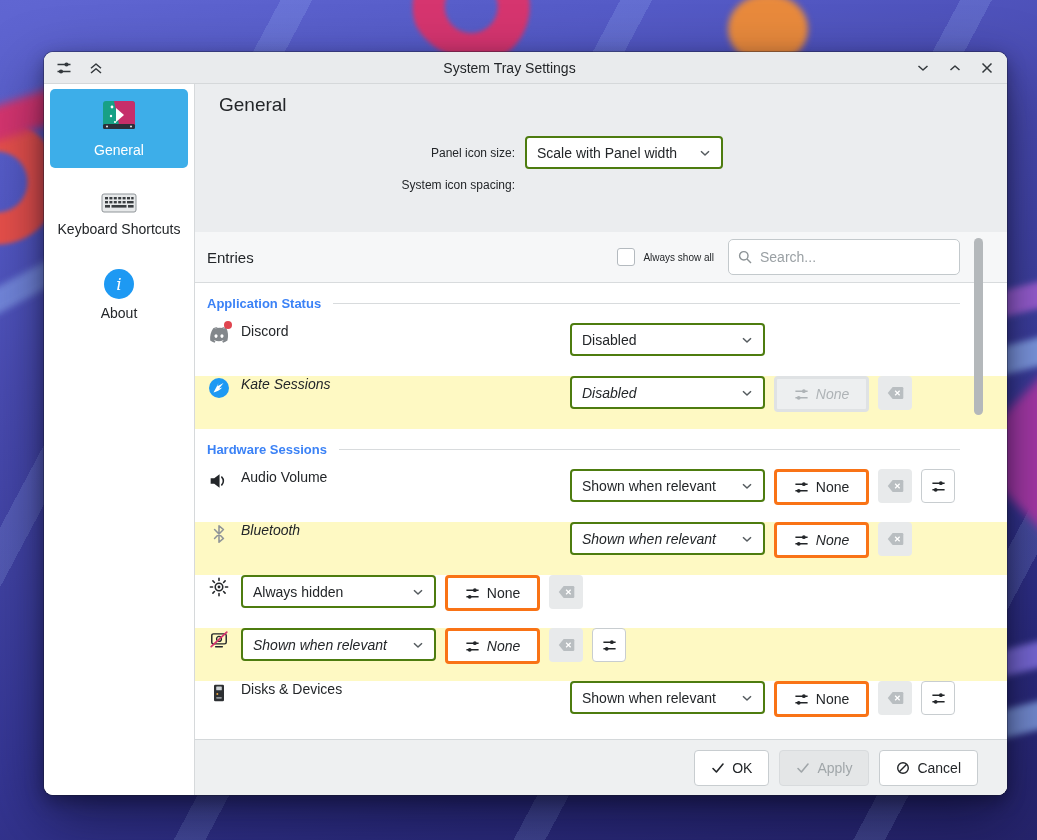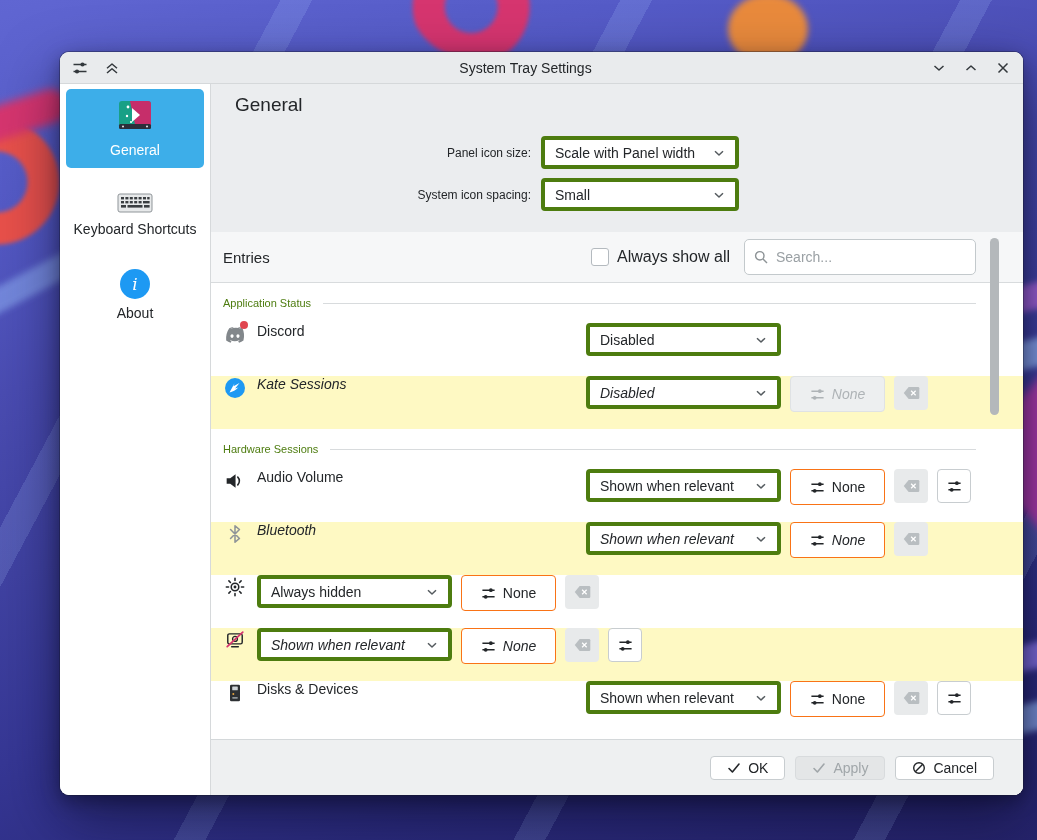"System Tray Settings" .window { left: 60px -> 44px }
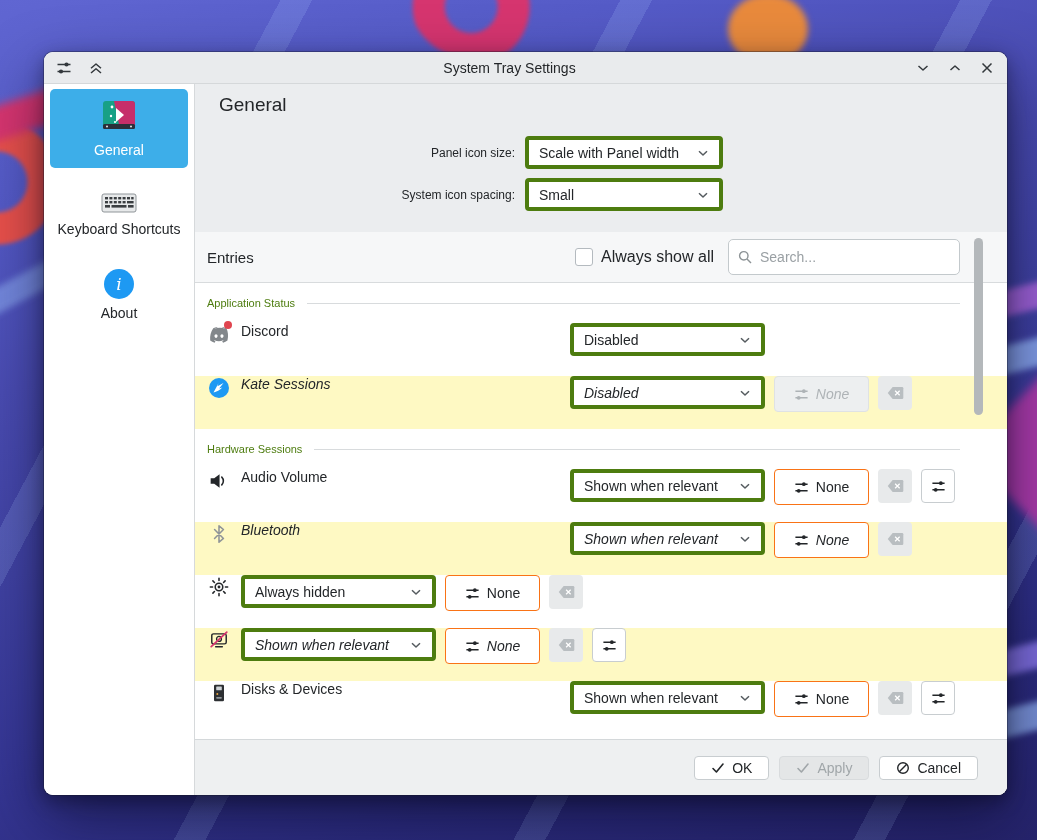"Scale with Panel width" .dropdown { border: 4px solid #4d7c0f -> 2px solid #4d7c0f }
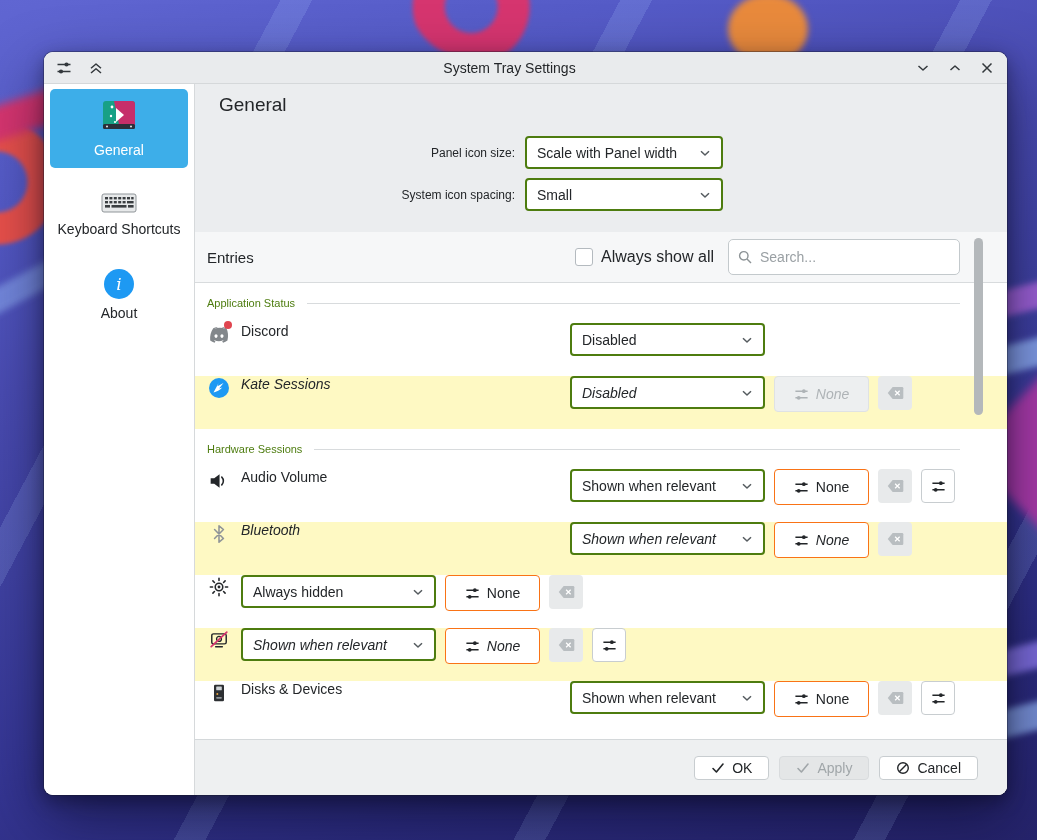"Small" div.dropdown { html: <div> <span>Small</span> <span><svg> <path></path> </svg></span> </div> -> none }
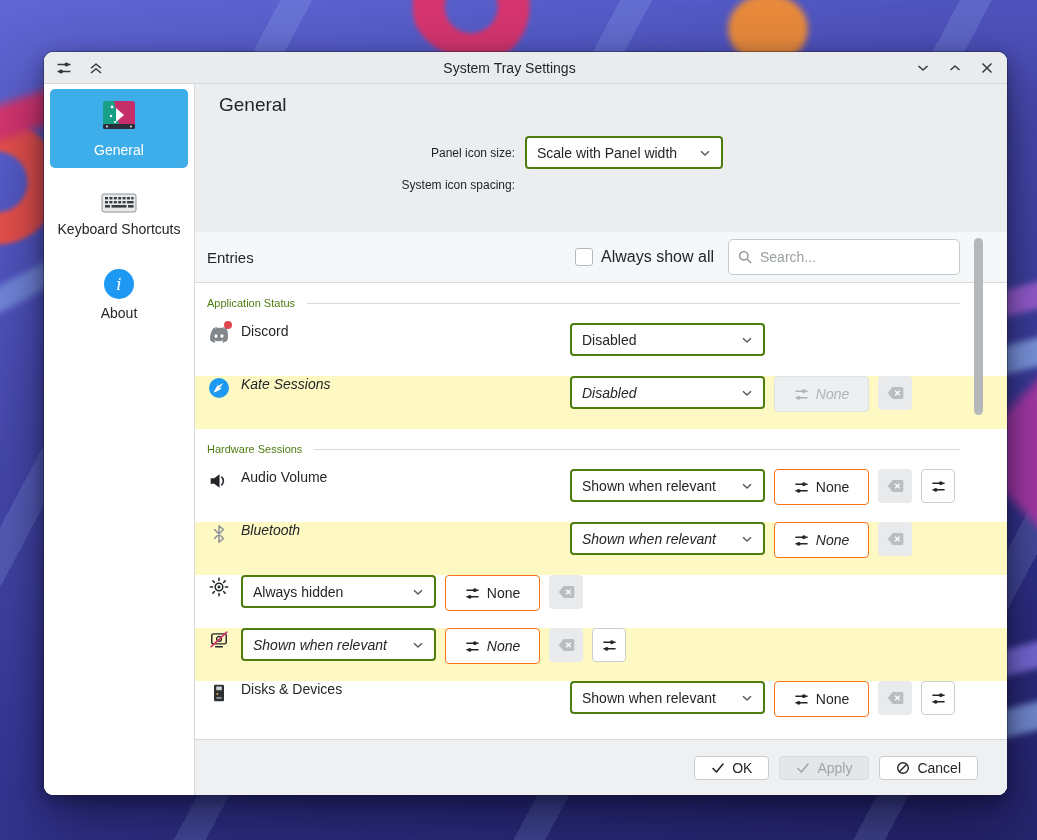"Always show all" .cb-label { font-size: 16px -> 10px }
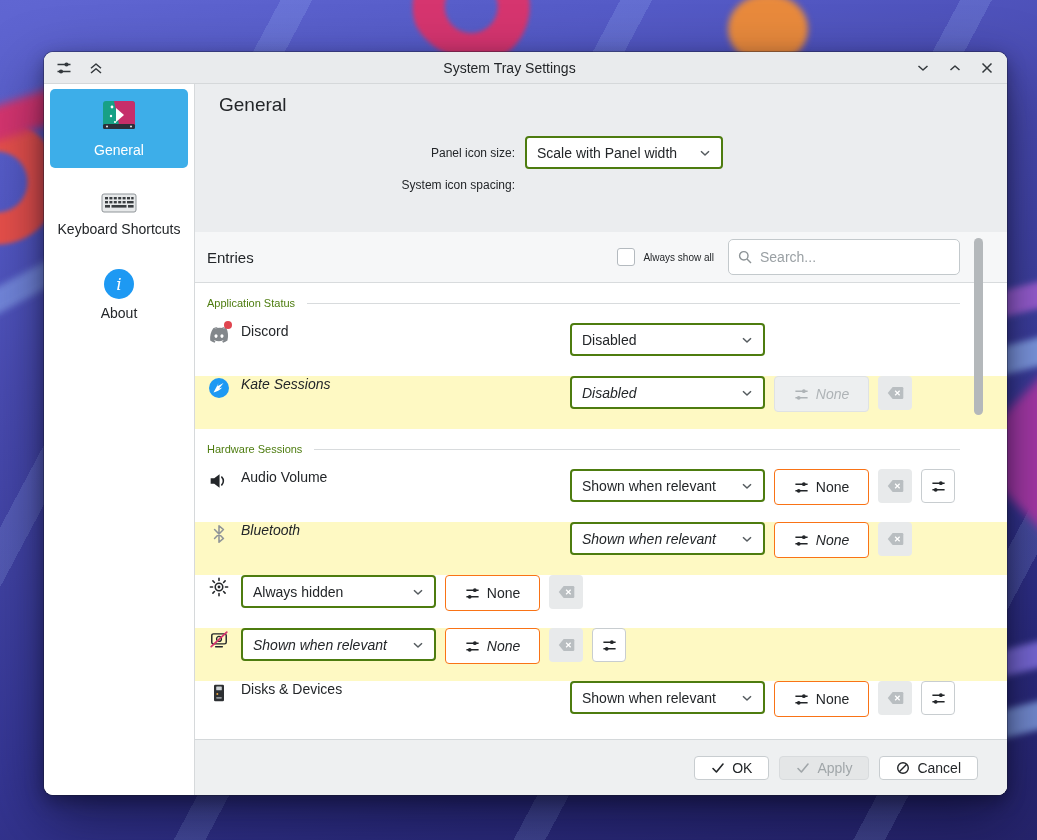"Application Status" .section-title { color: #4d7c0f -> #3b82f6; font-size: 11px -> 13px; font-weight: normal -> bold }
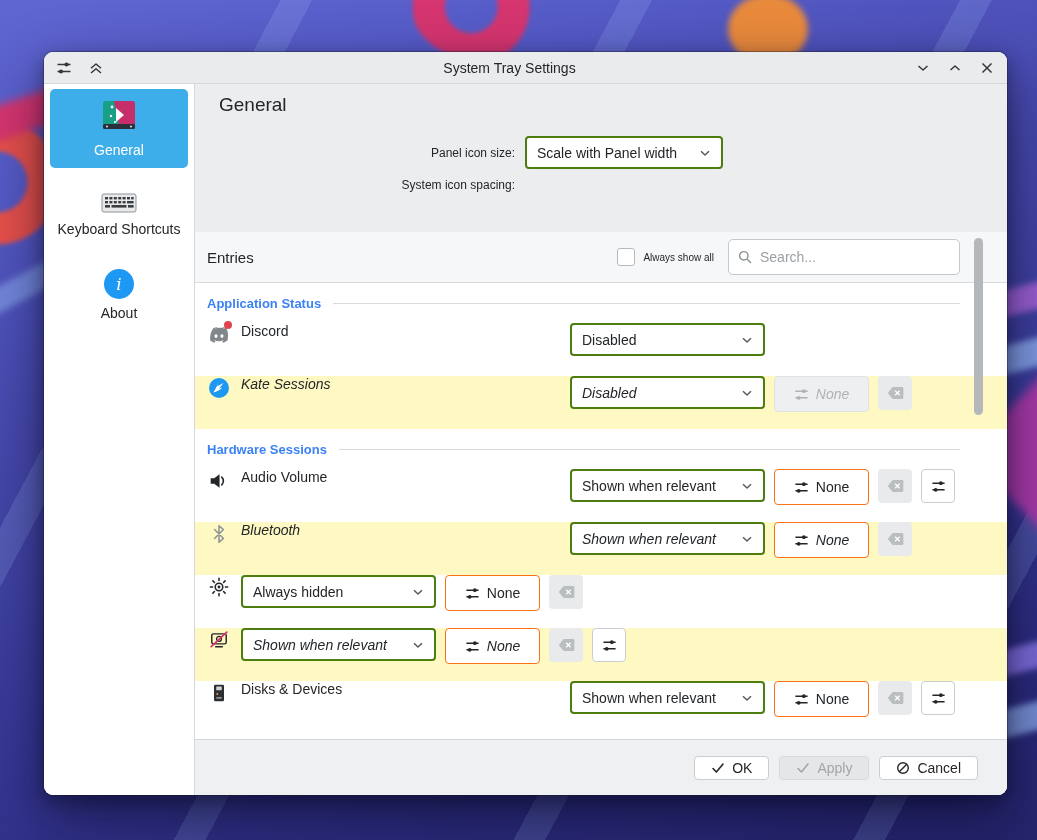"None" .none-btn { border: 1px solid #f97316 -> 3px solid #f97316 }
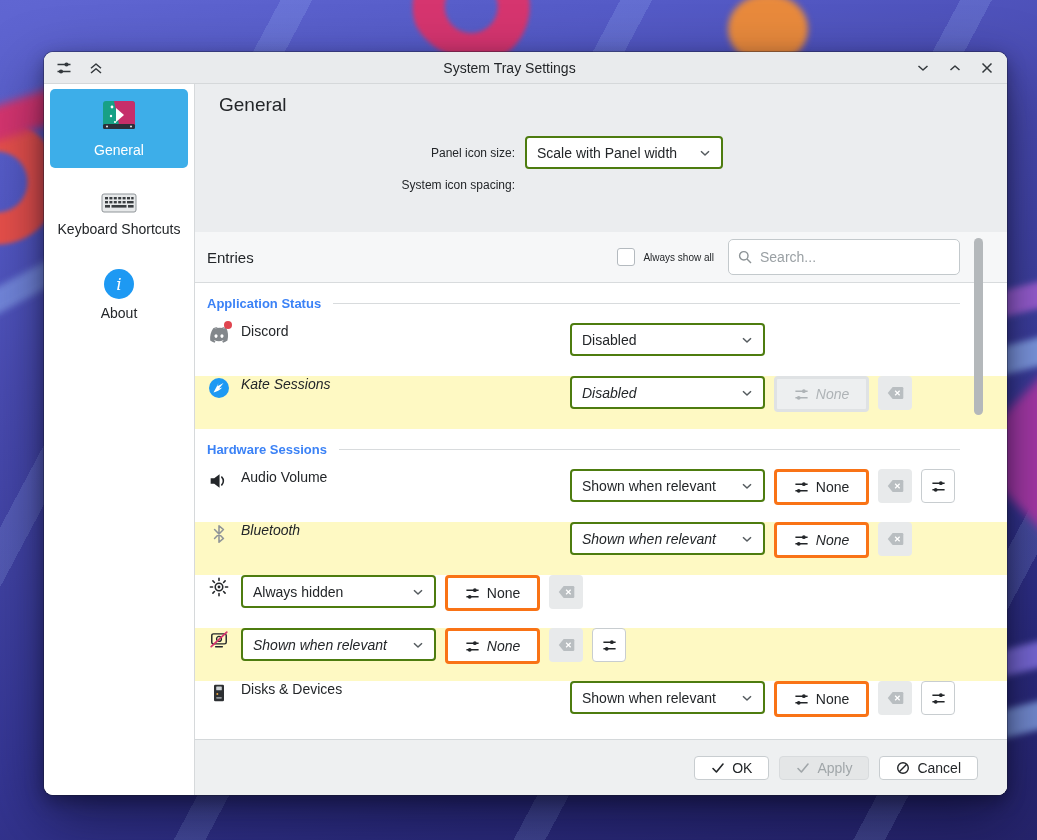"OK" .f-btn { height: 24px -> 36px }
